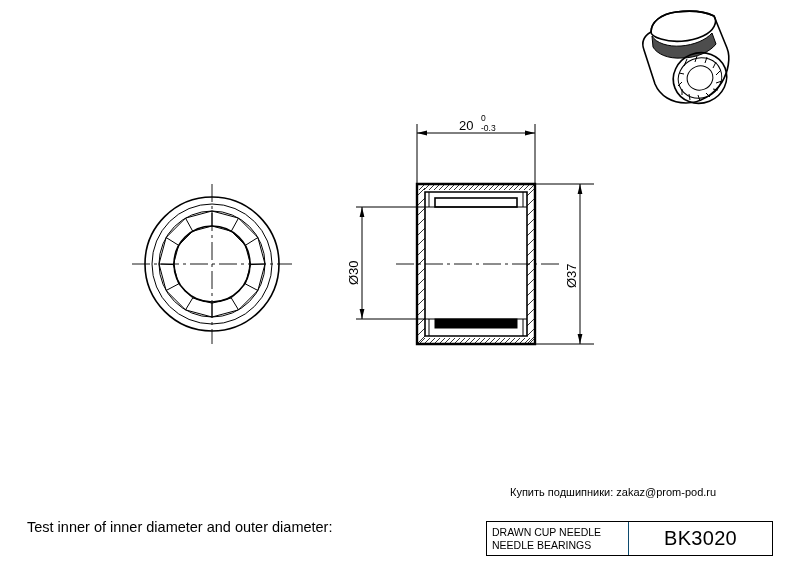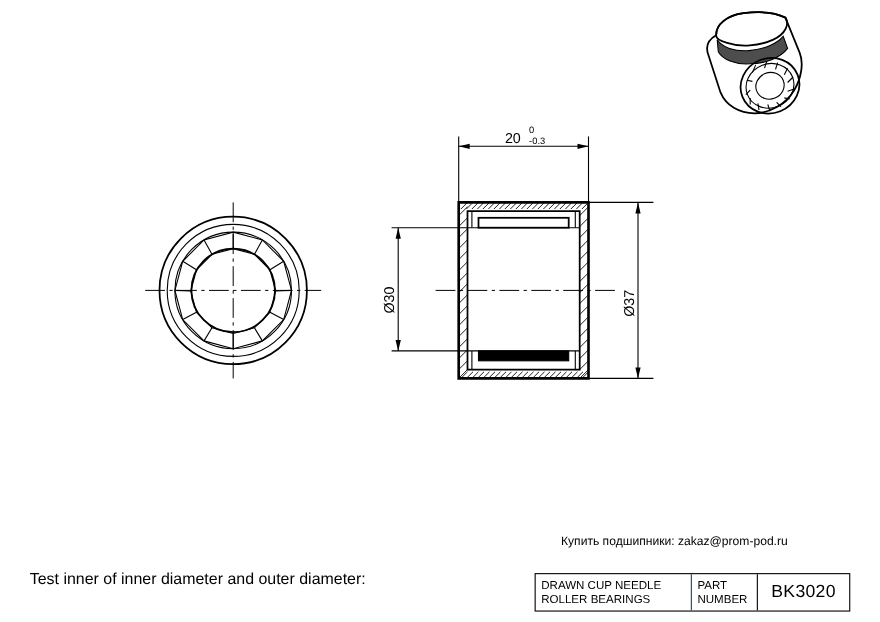"PART" div.tb-cell { html: <div> <span>PART</span> <span>NUMBER</span> </div> -> none }
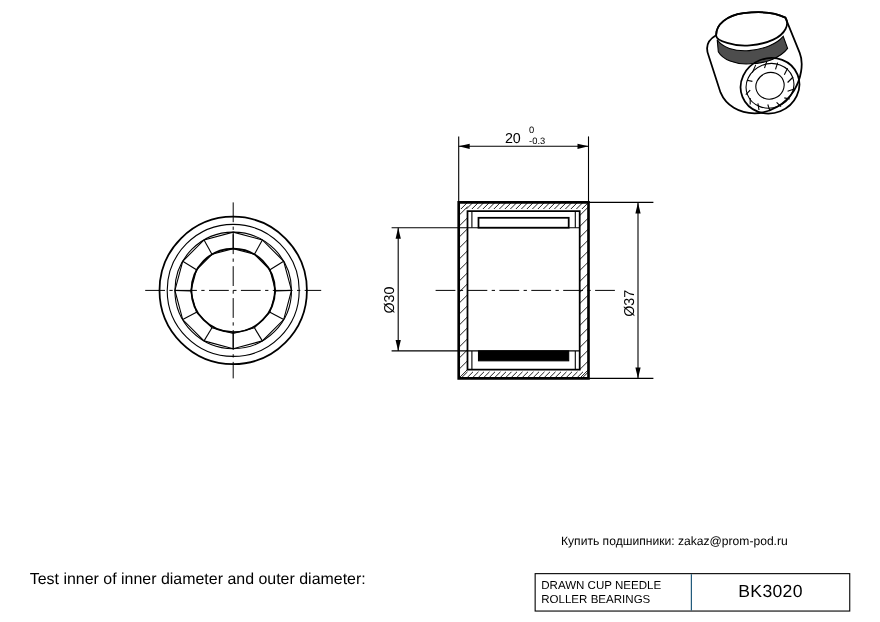"ROLLER BEARINGS" span { text: ROLLER -> NEEDLE }
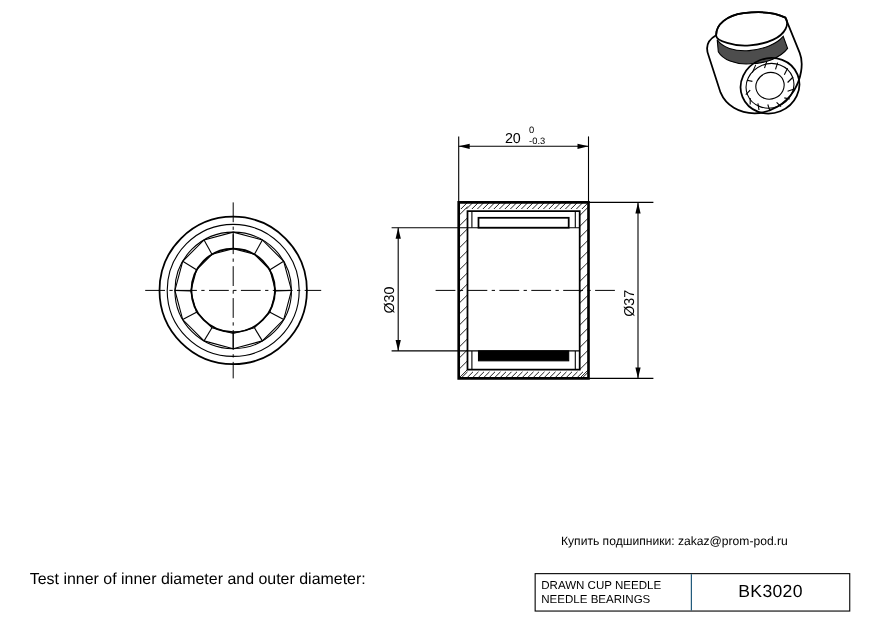"BK3020" .tb-value { font-size: 16px -> 20px }
